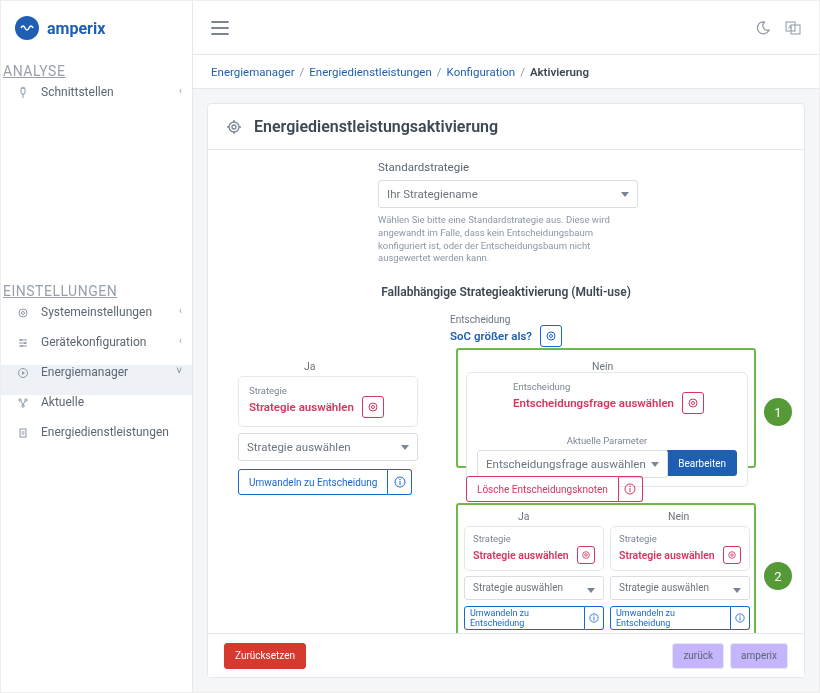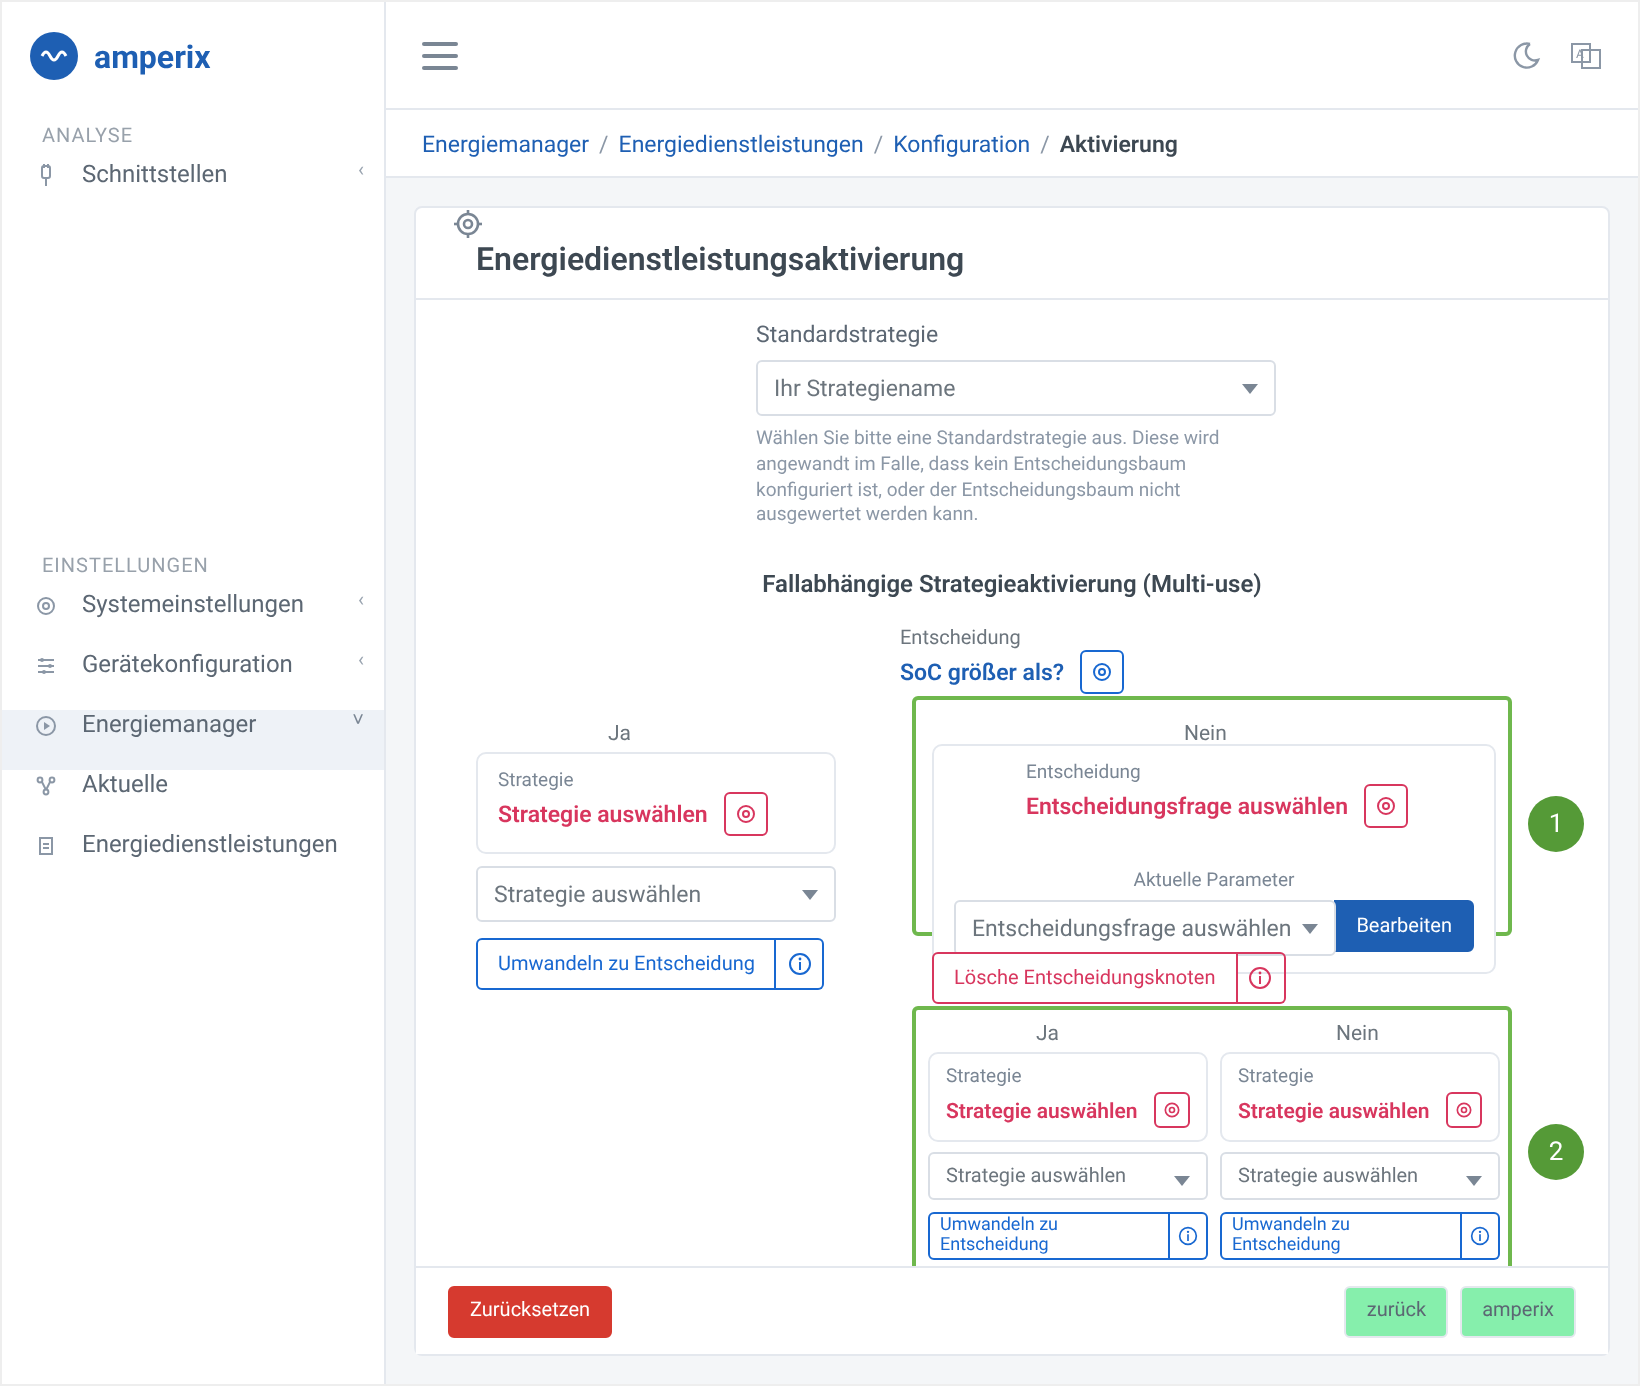"ANALYSE" .sect-label { font-size: 10px -> 14px; padding: 8px 0 6px 20px -> 8px 0 6px 2px; text-decoration: none -> underline }
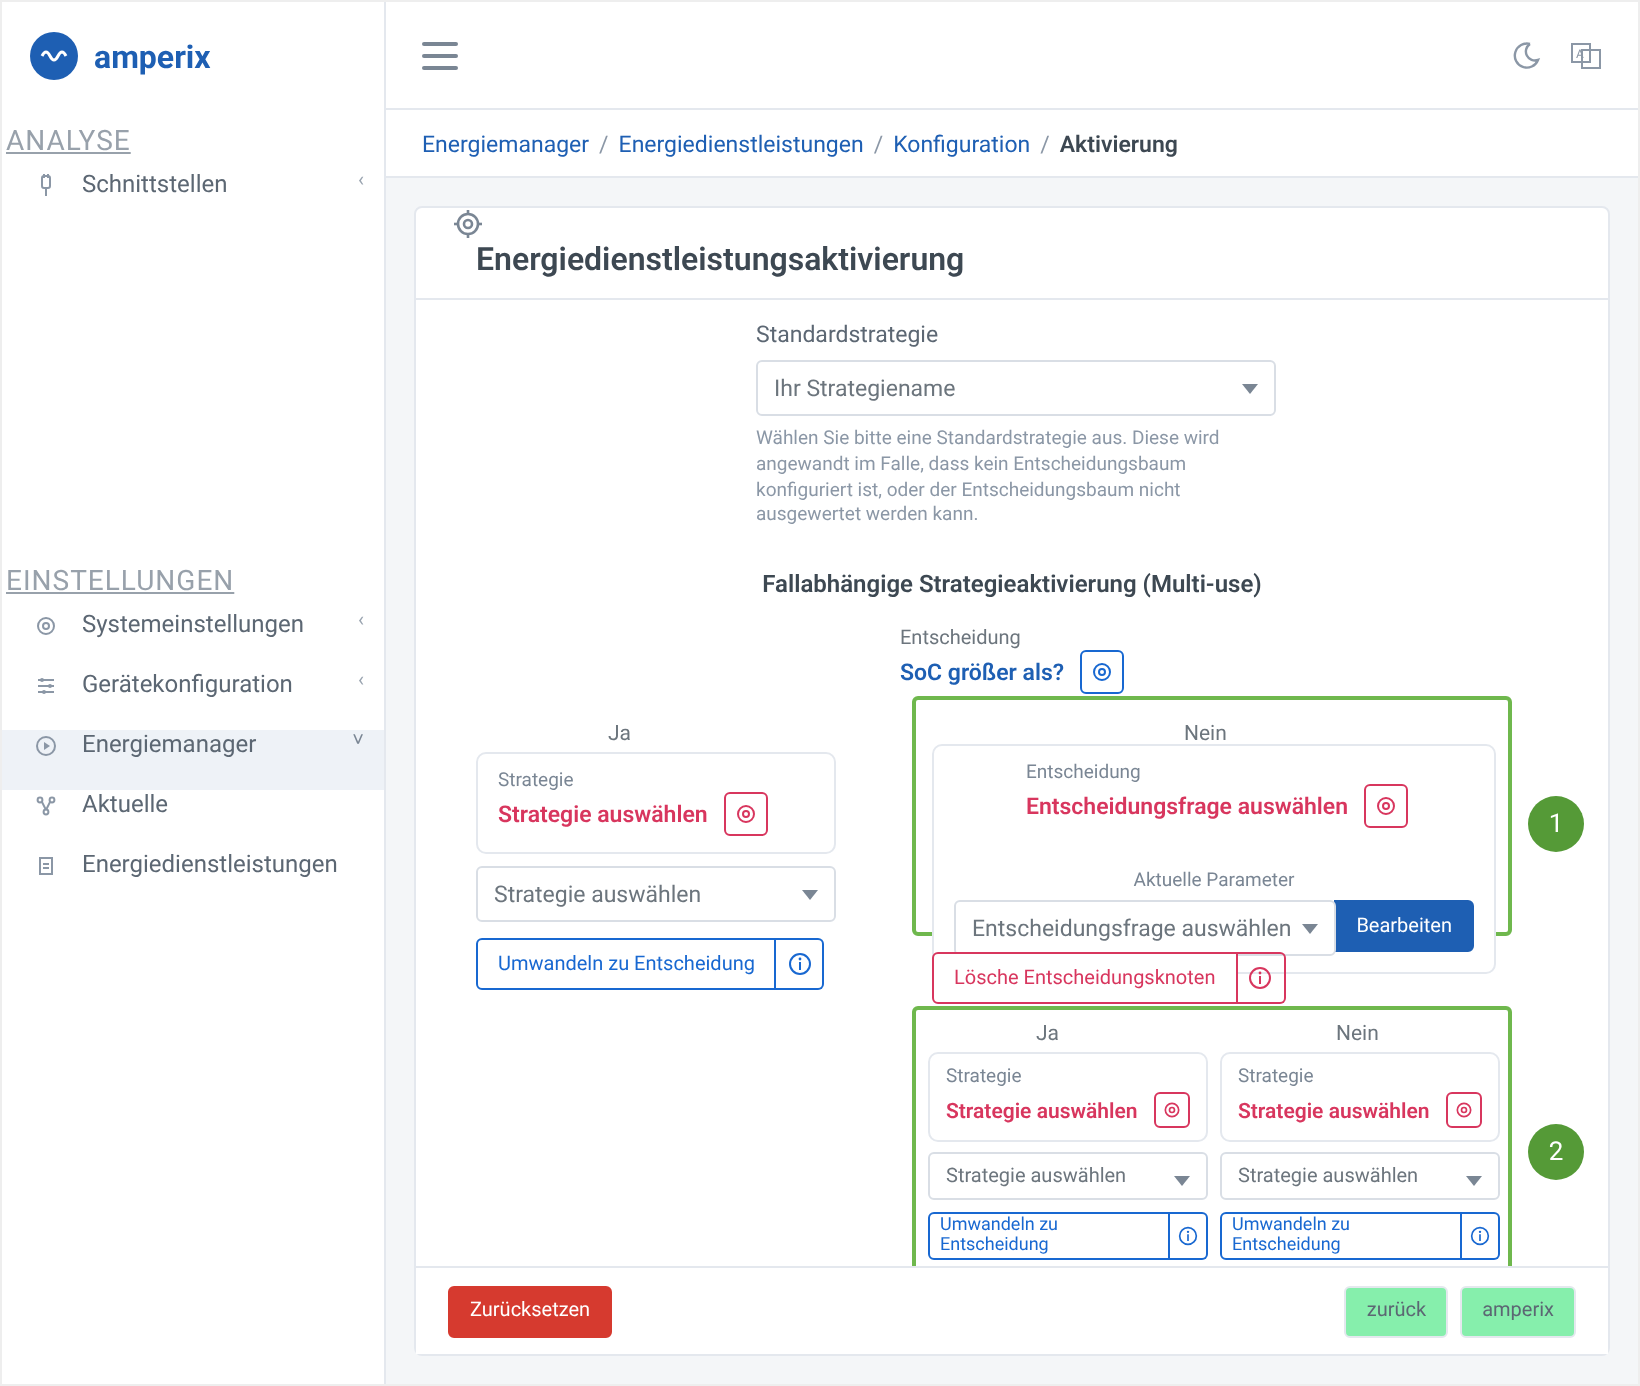"Energiedienstleistungsaktivierung" .card-head { align-items: flex-start -> center; flex-direction: column -> none }
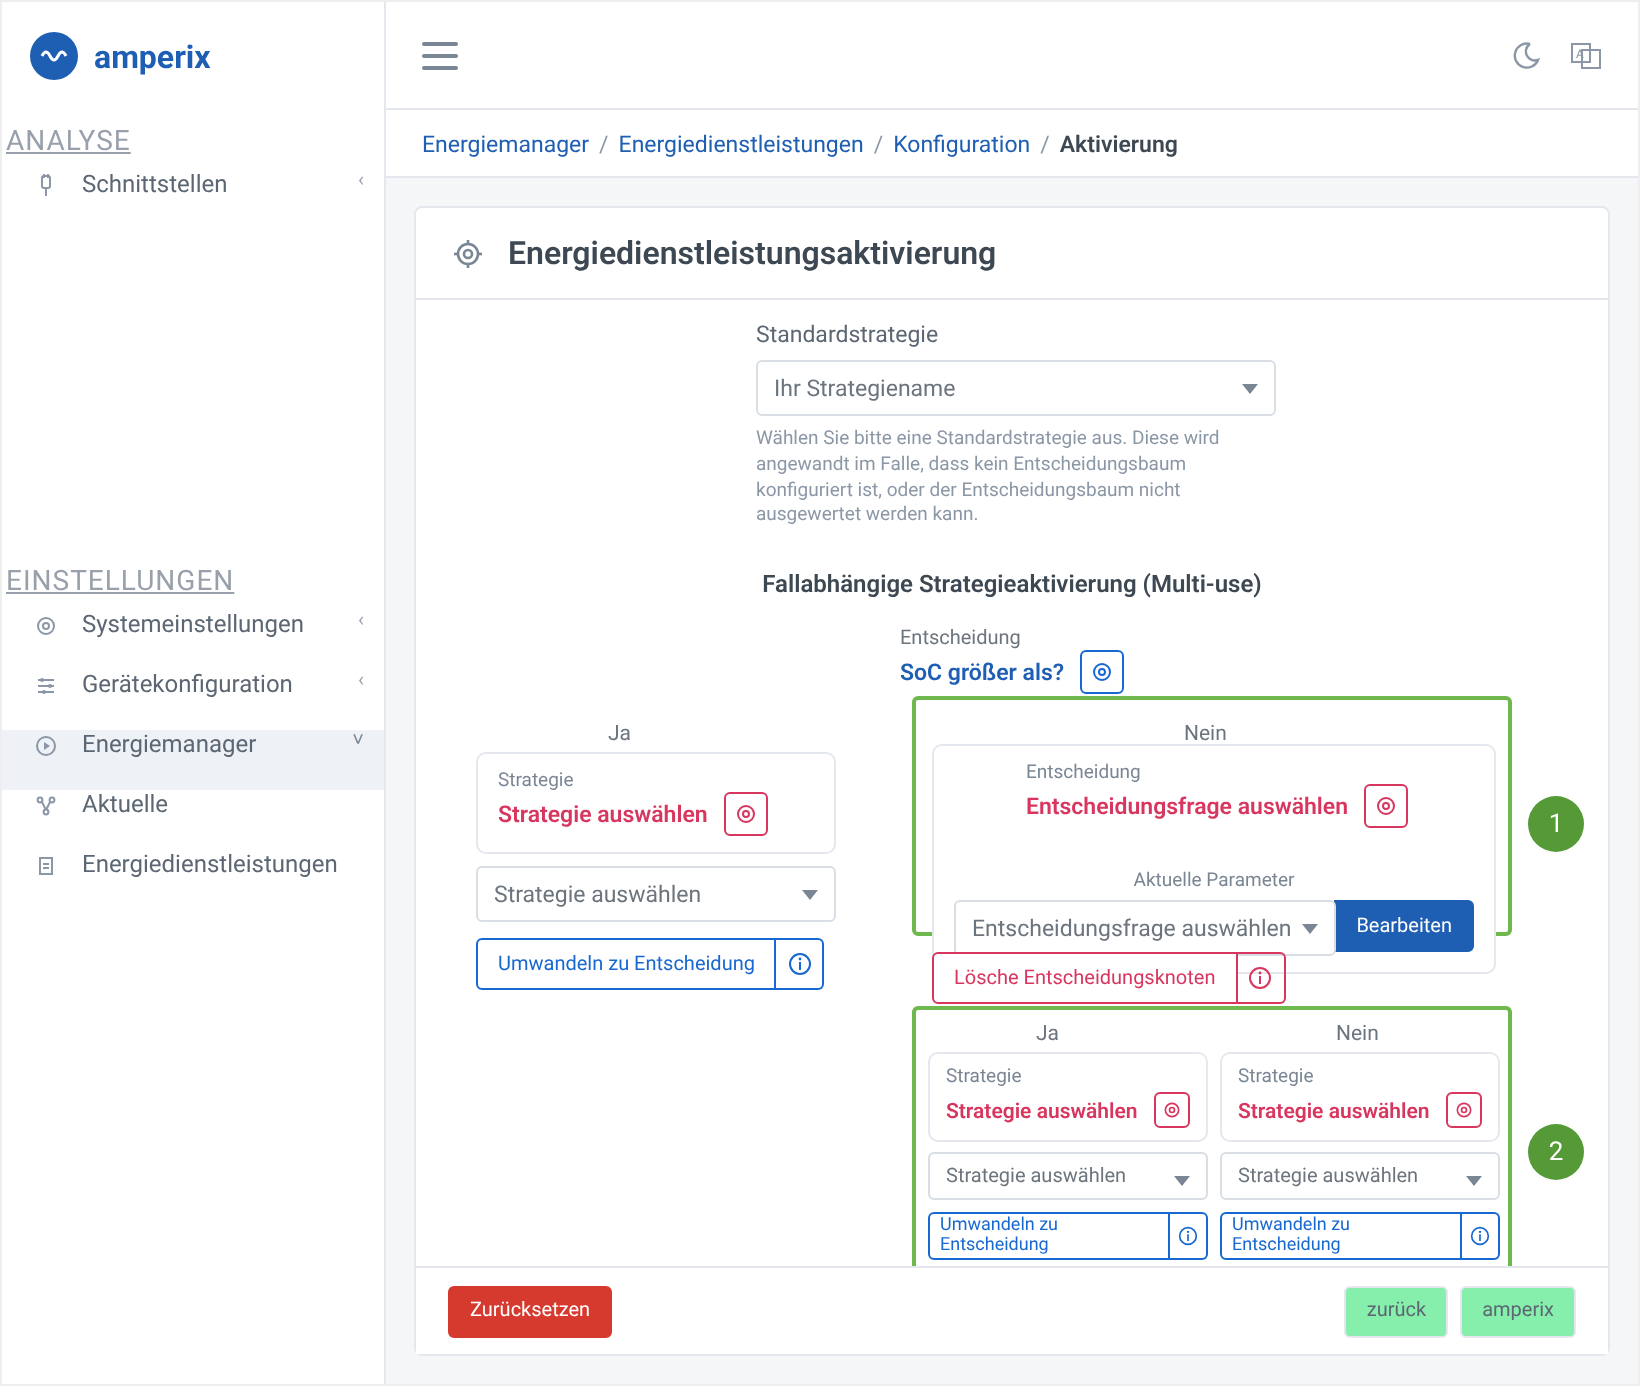"zurück" .btn-light { background: #86efac -> #c4b5fd }
